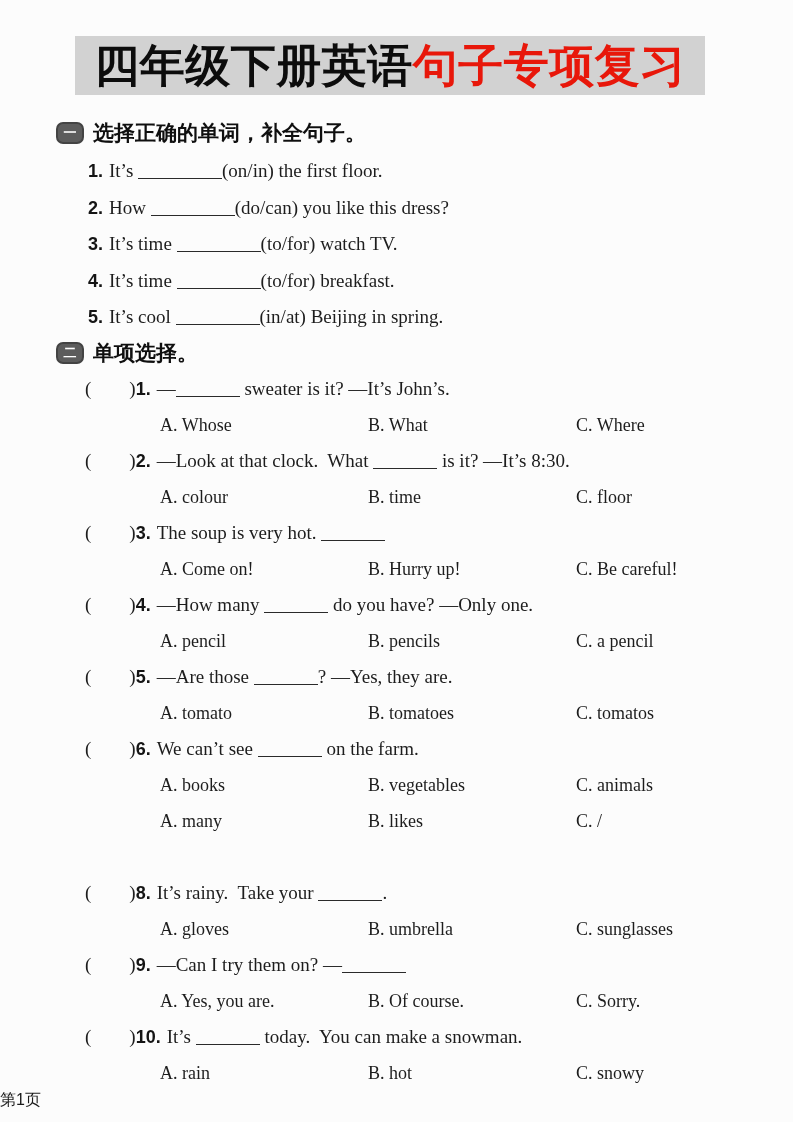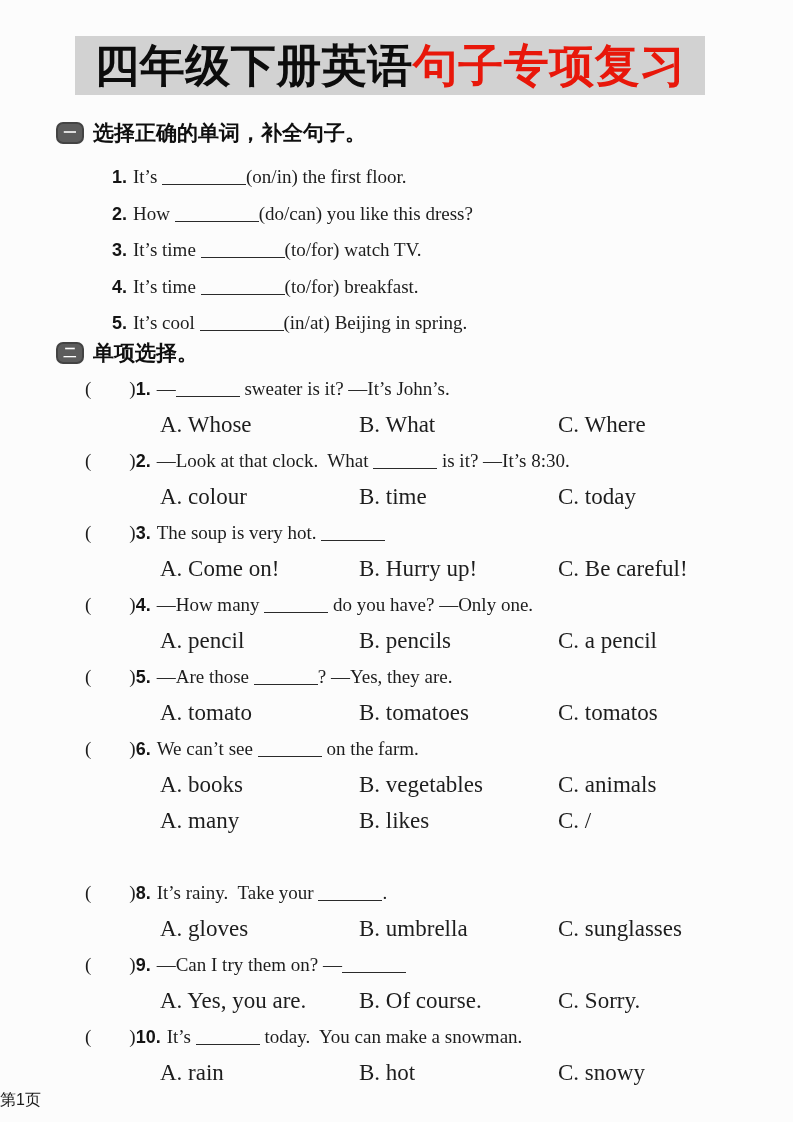"1. It’s (on/in) the first" .fill-item { line-height: 50px -> 37px; margin-left: 24px -> none }
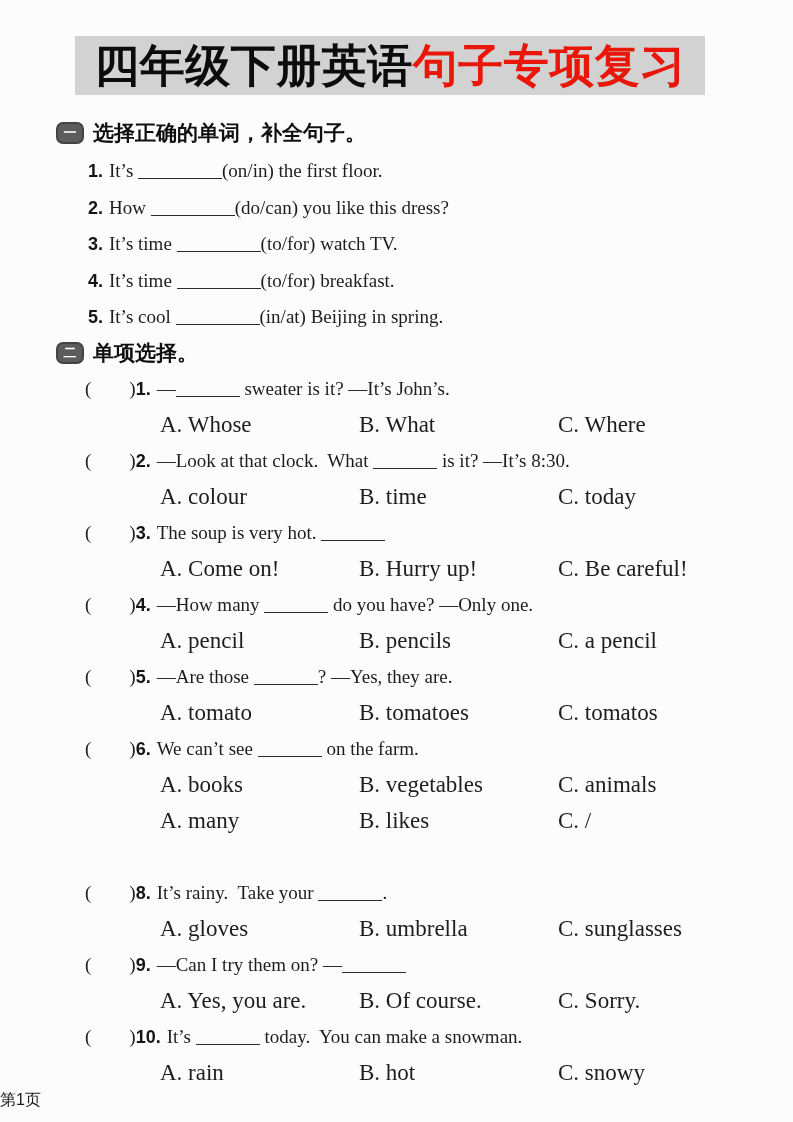"A. Whose" .options { font-size: 23px -> 18px; gap: none -> 9px }
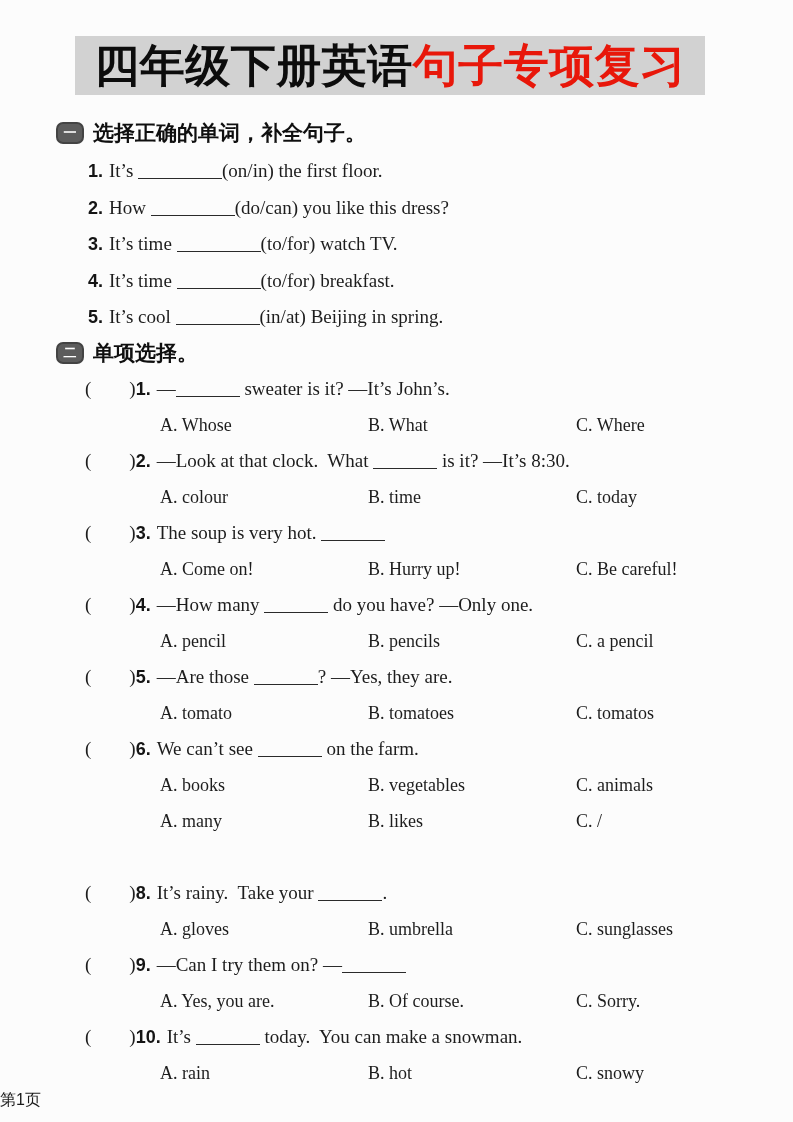"C. today" span { text: today -> floor }
